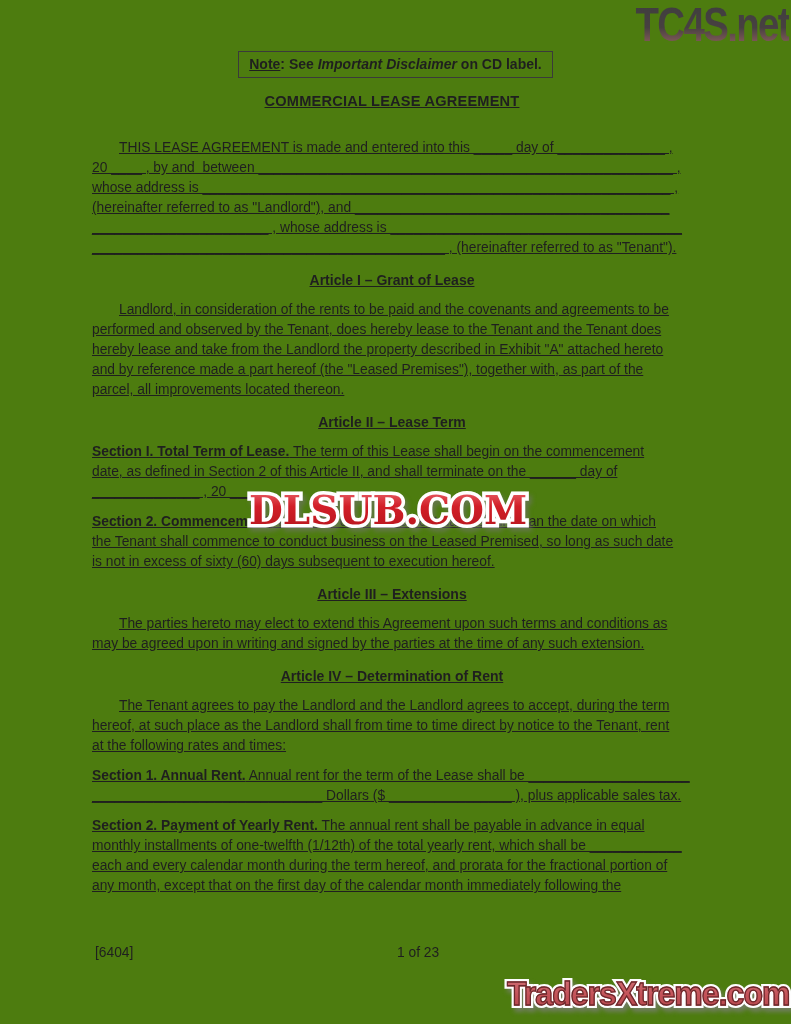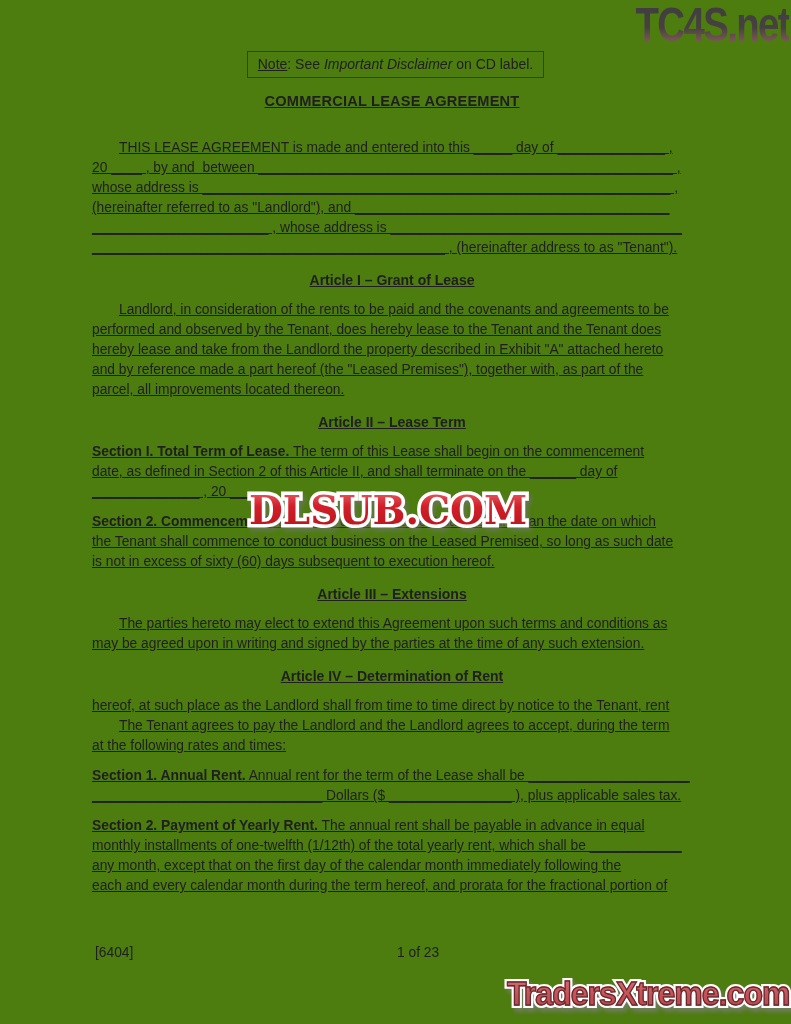"Note: See Important Disclaimer on" .note-box { font-weight: normal -> bold }
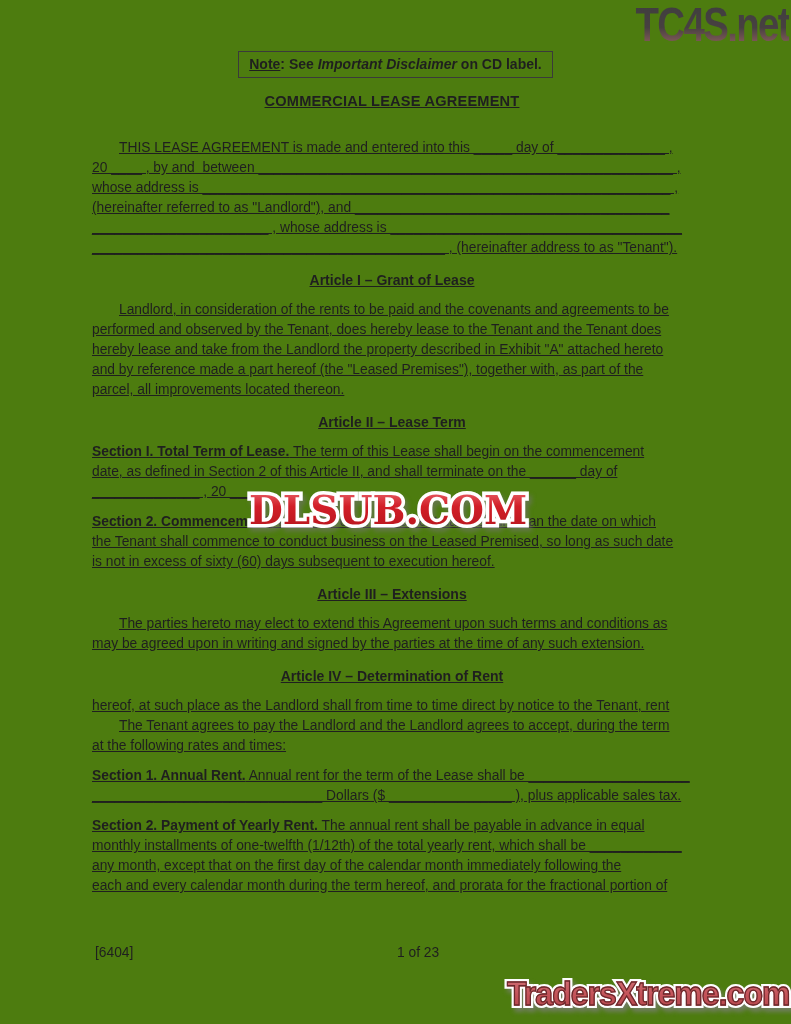"________________________________________" span { text: address -> referred }
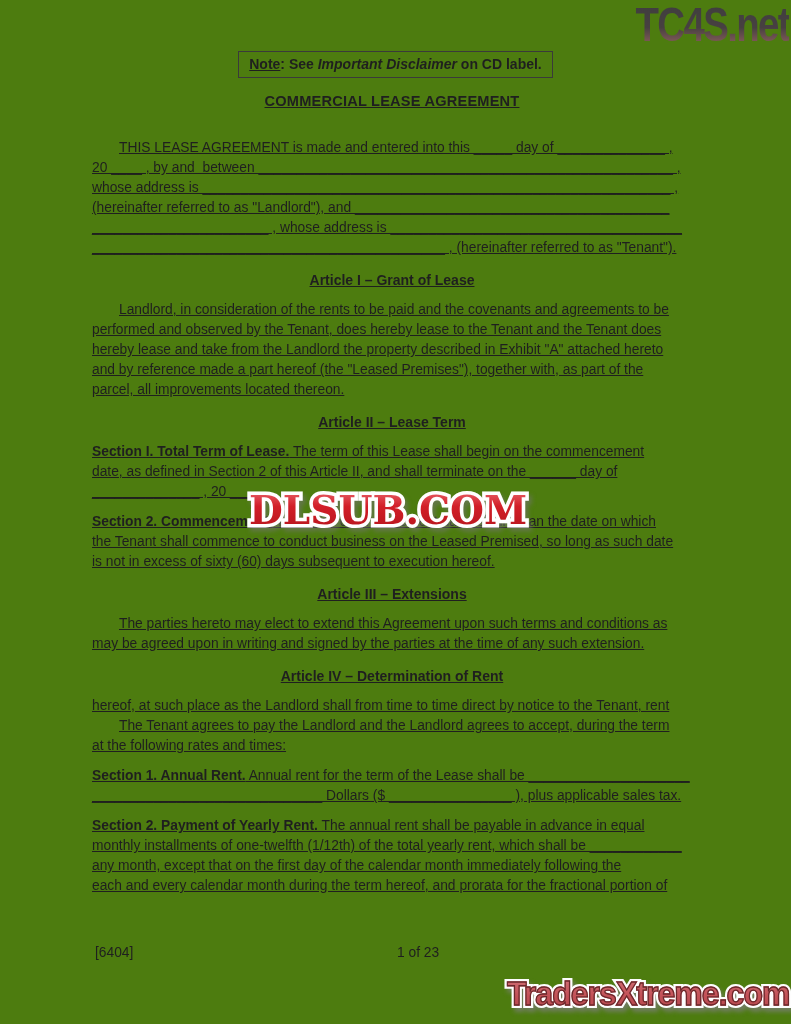"hereof, at such place as" div.line { order: before "The Tenant agrees to pay" -> after "The Tenant agrees to pay" }
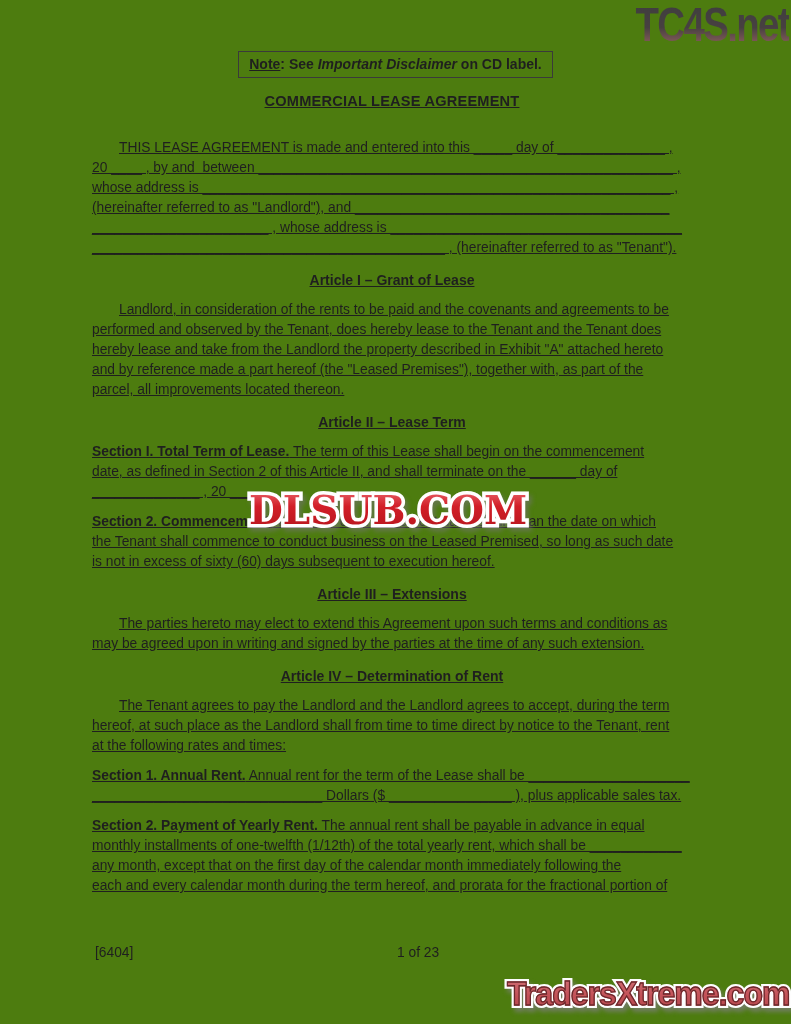"any month, except that on" div.line { order: before "each and every calendar month" -> after "each and every calendar month" }
